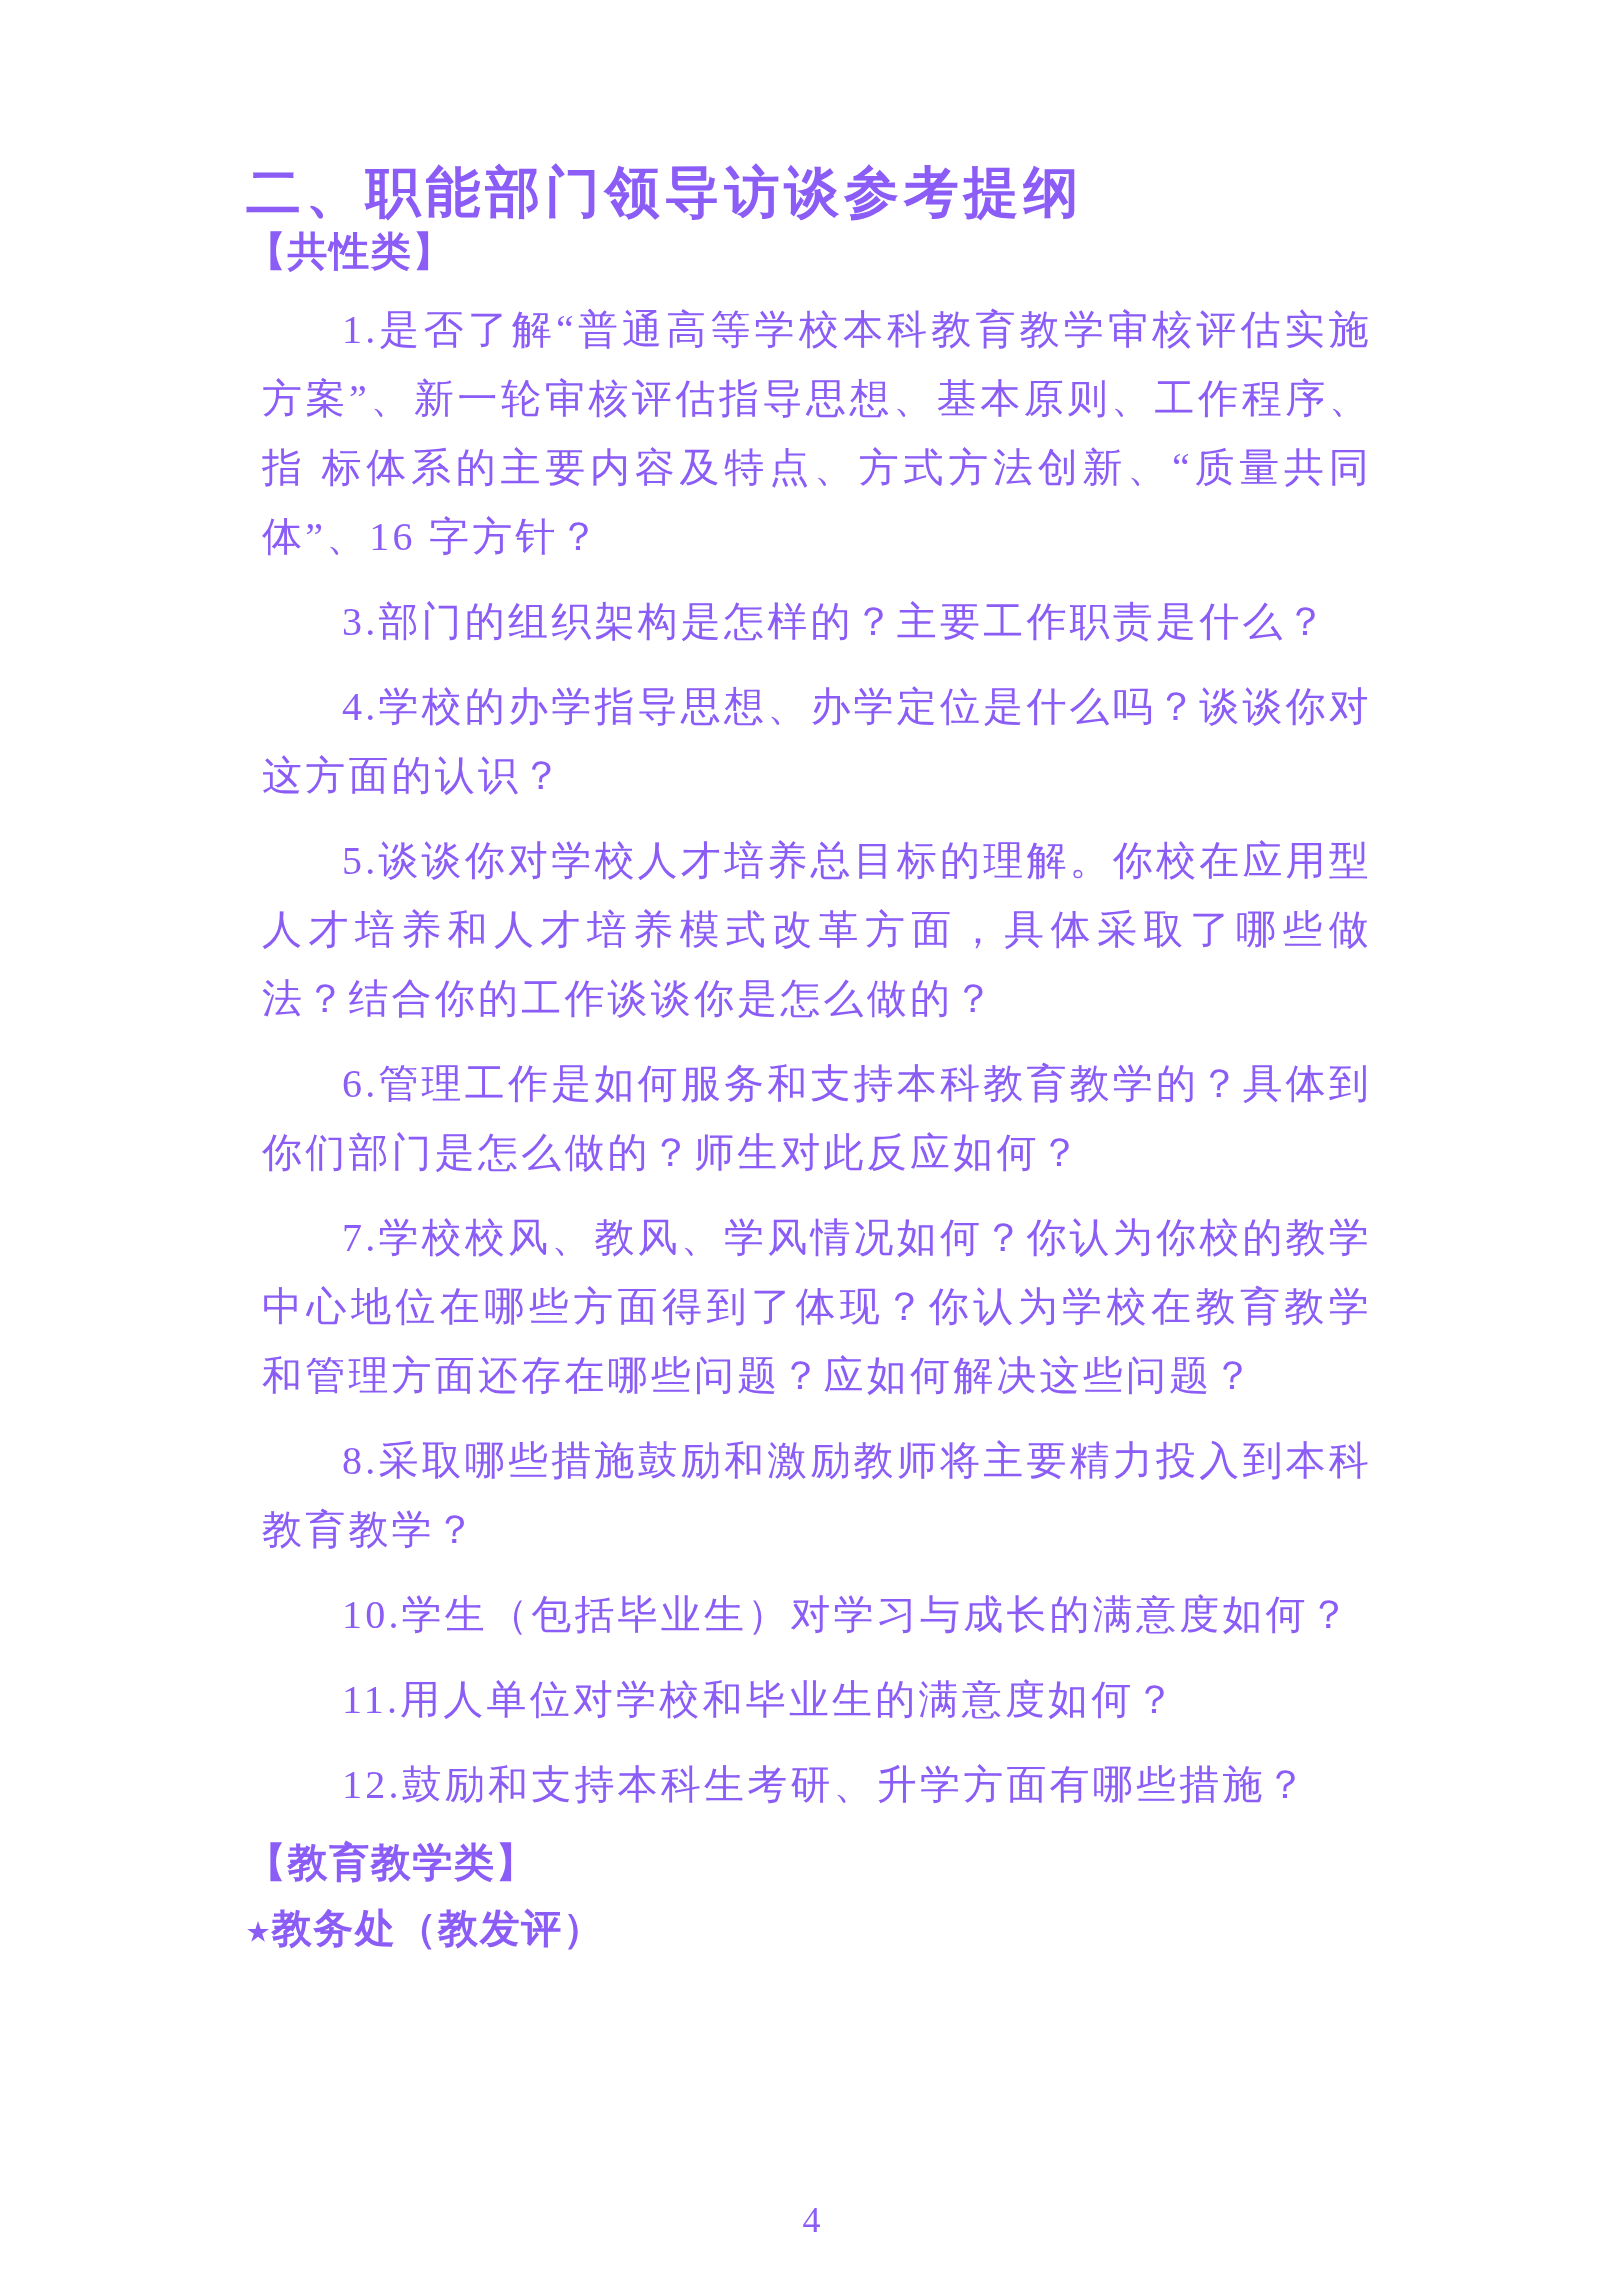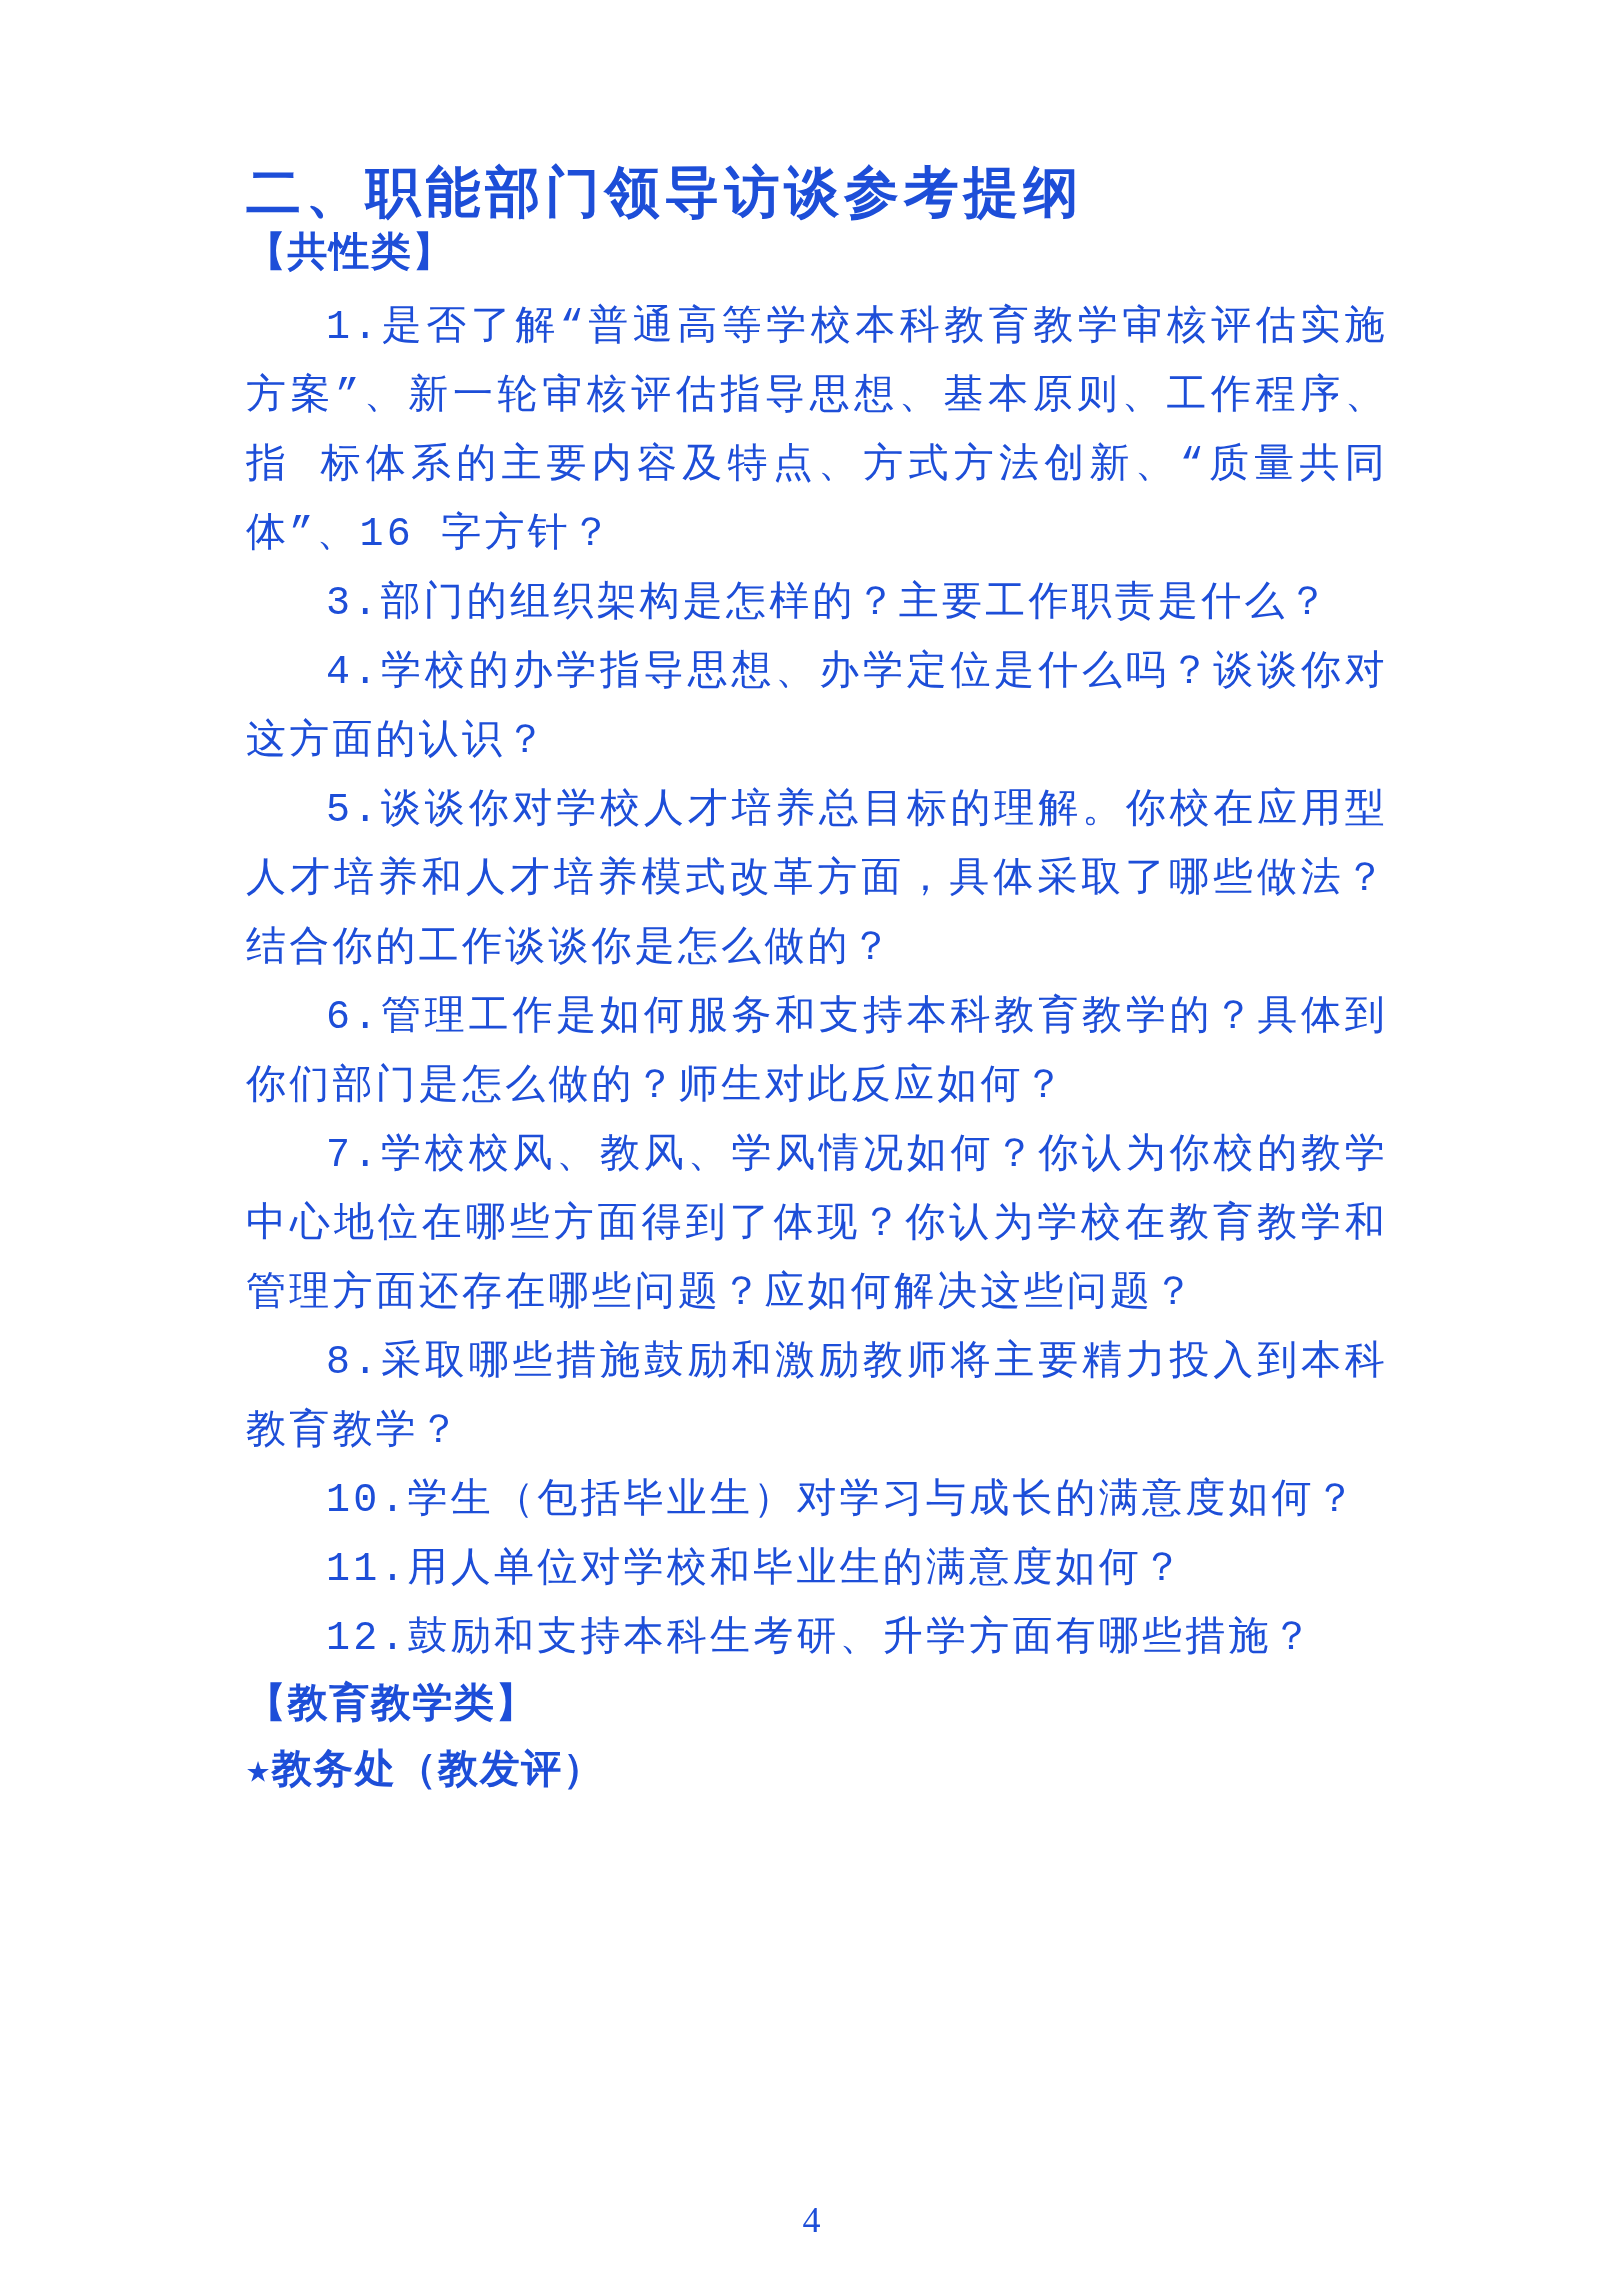"二、职能部门领导访谈参考提纲" .page { color: #1d4ed8 -> #8b5cf6 }
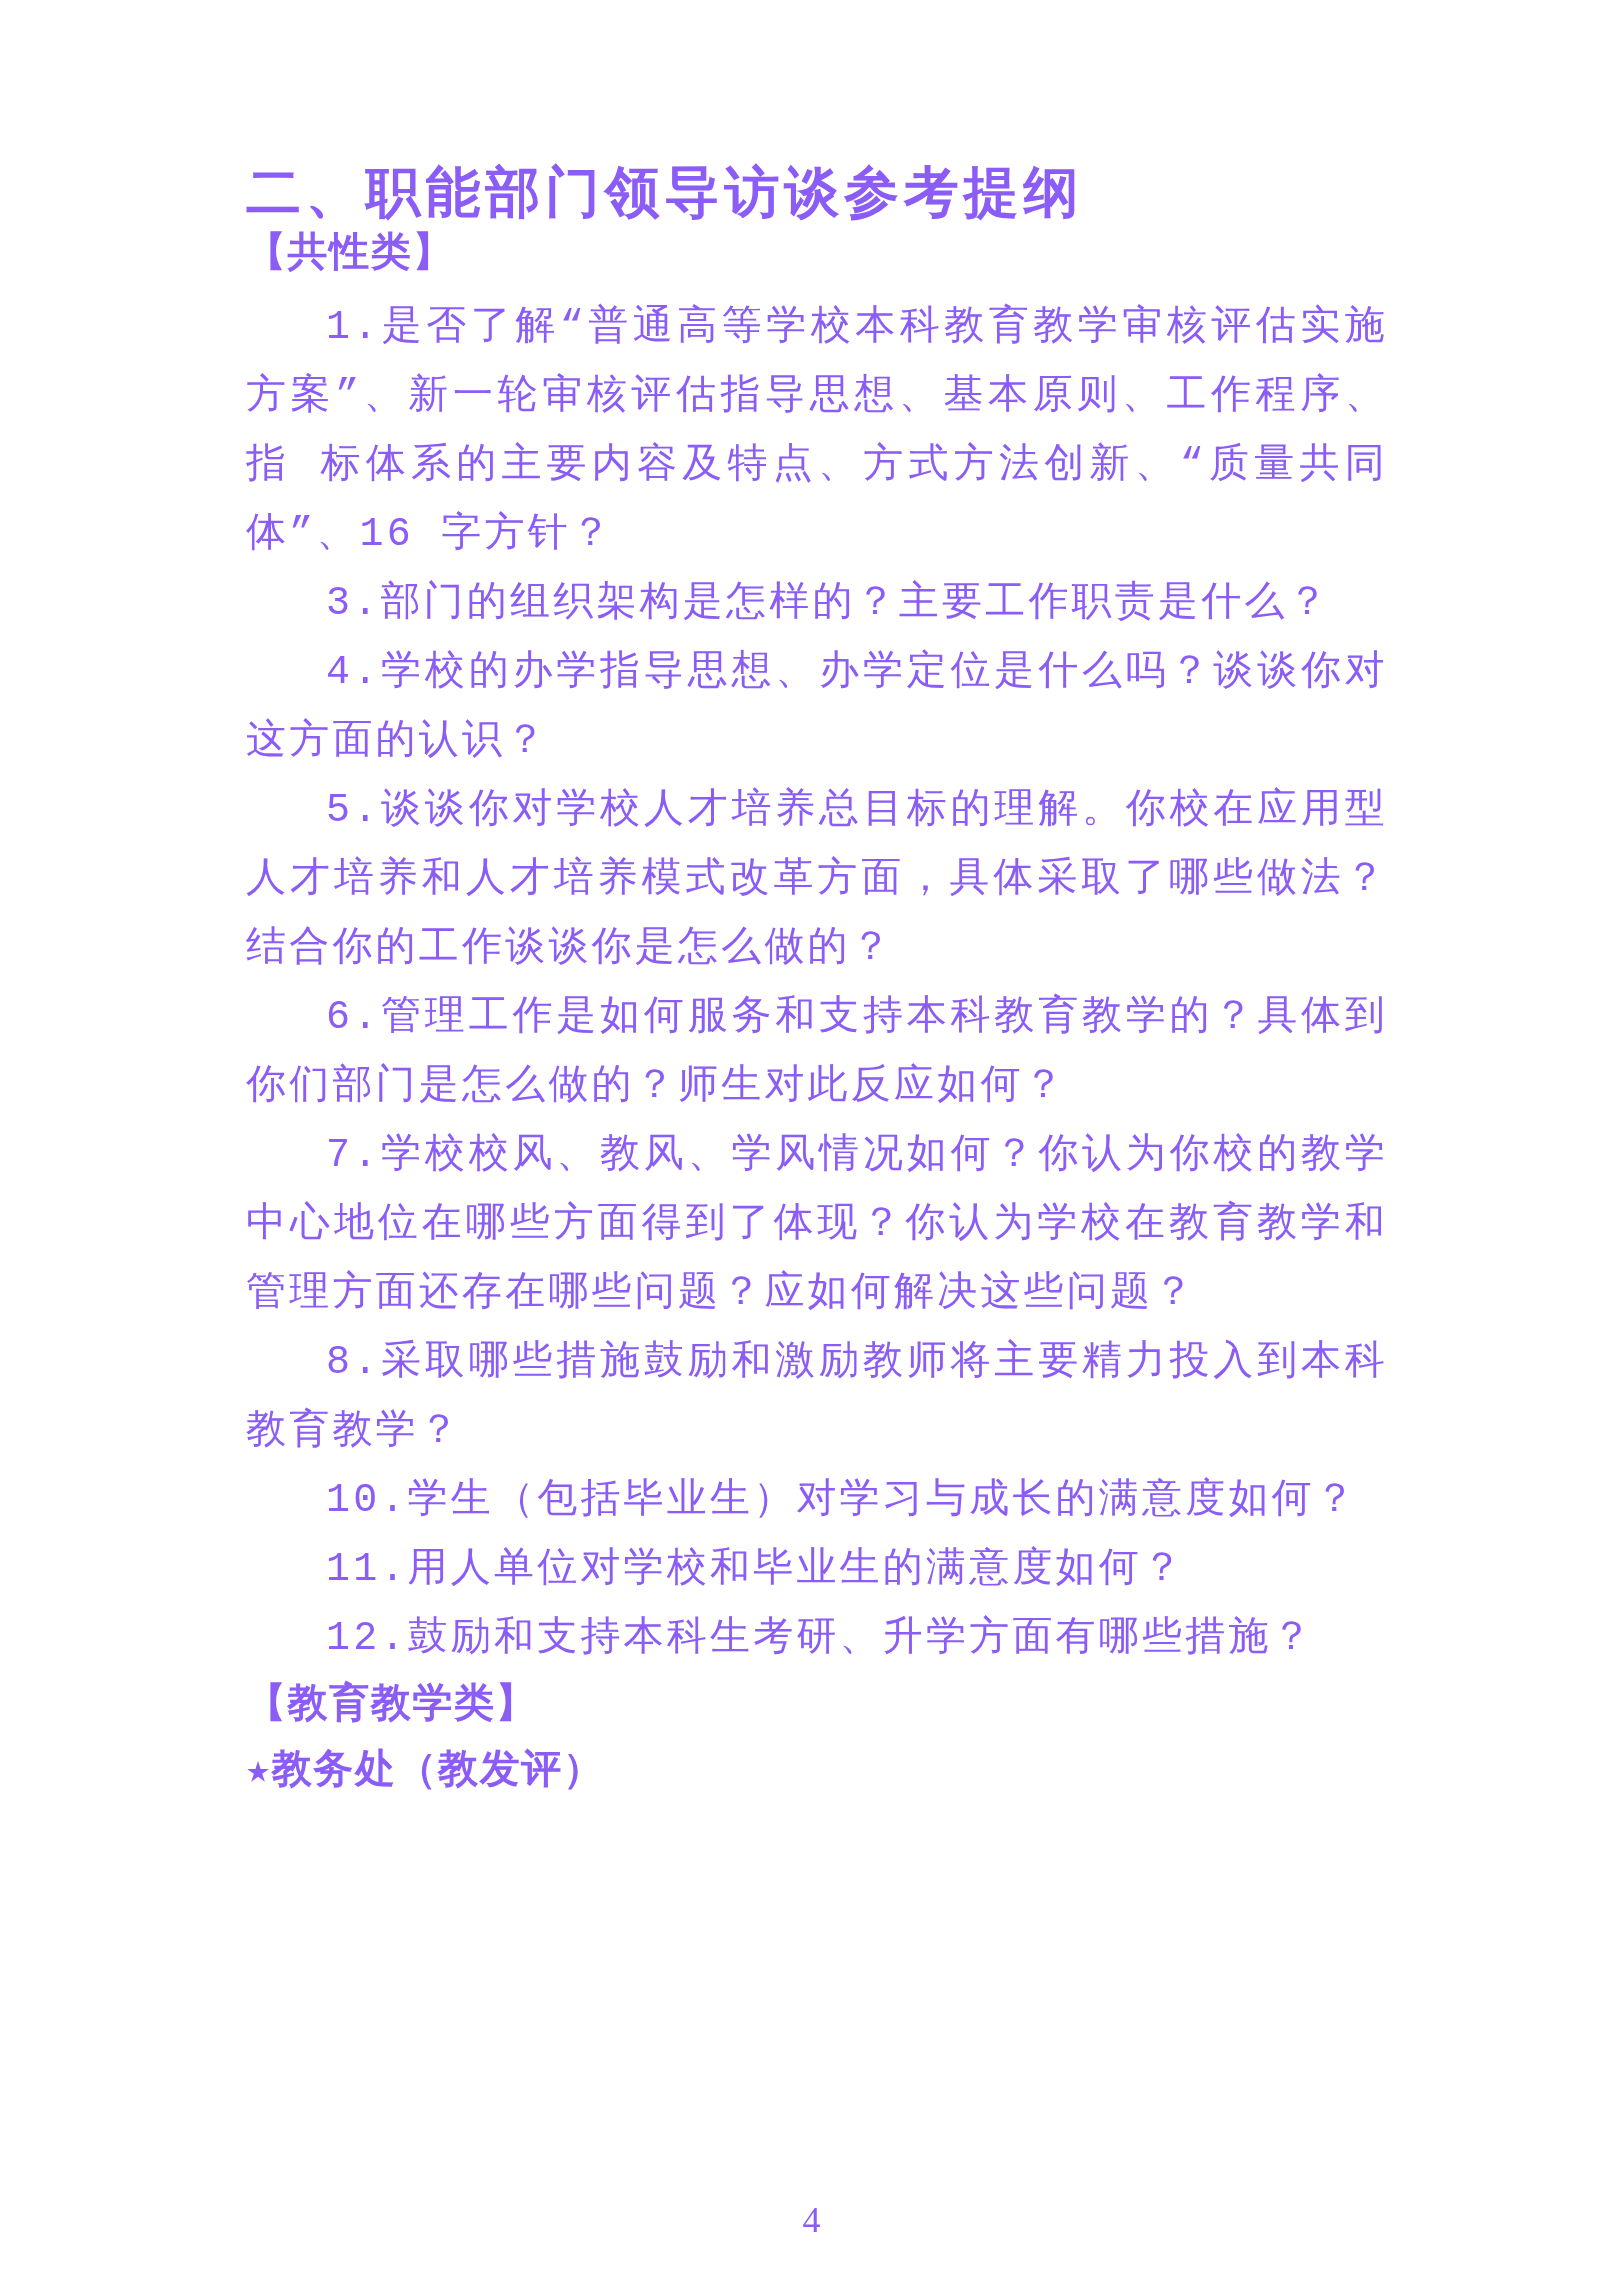"1.是否了解“普通高等学校本科教育教学审核评估实施方案”、新一轮审核评估指导思想" .question { font-family: Liberation Mono, monospace -> Liberation Serif, serif; margin: 0 -> 16px }
